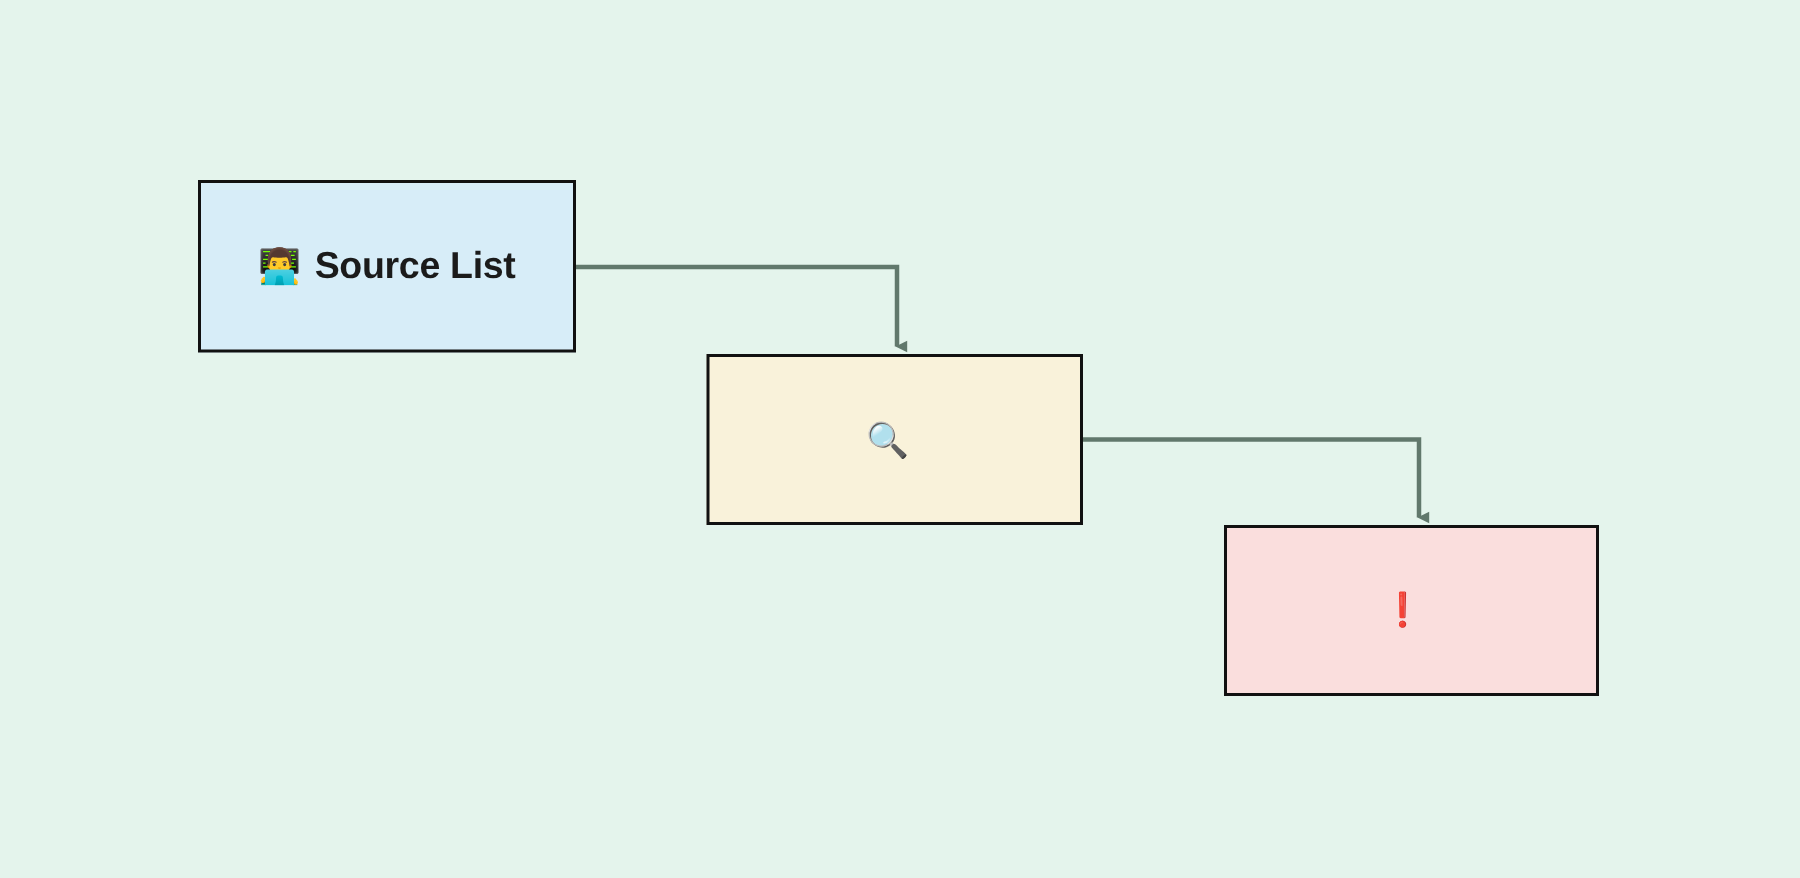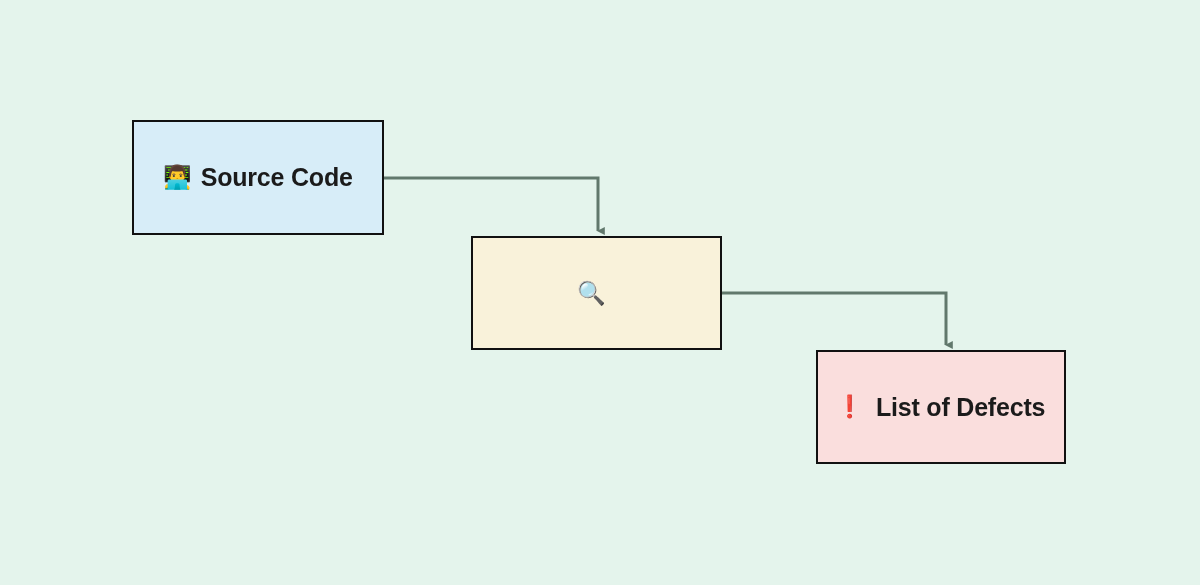"Source Code" span { text: Code -> List }
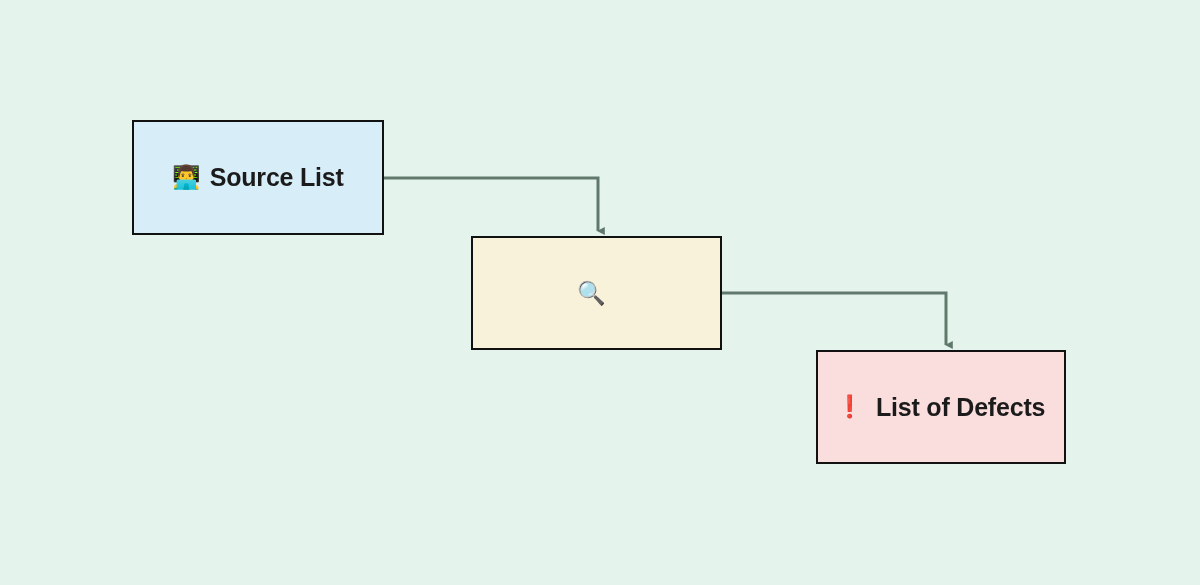"List of Defects" span { html: <span>List of Defects</span> -> none }
